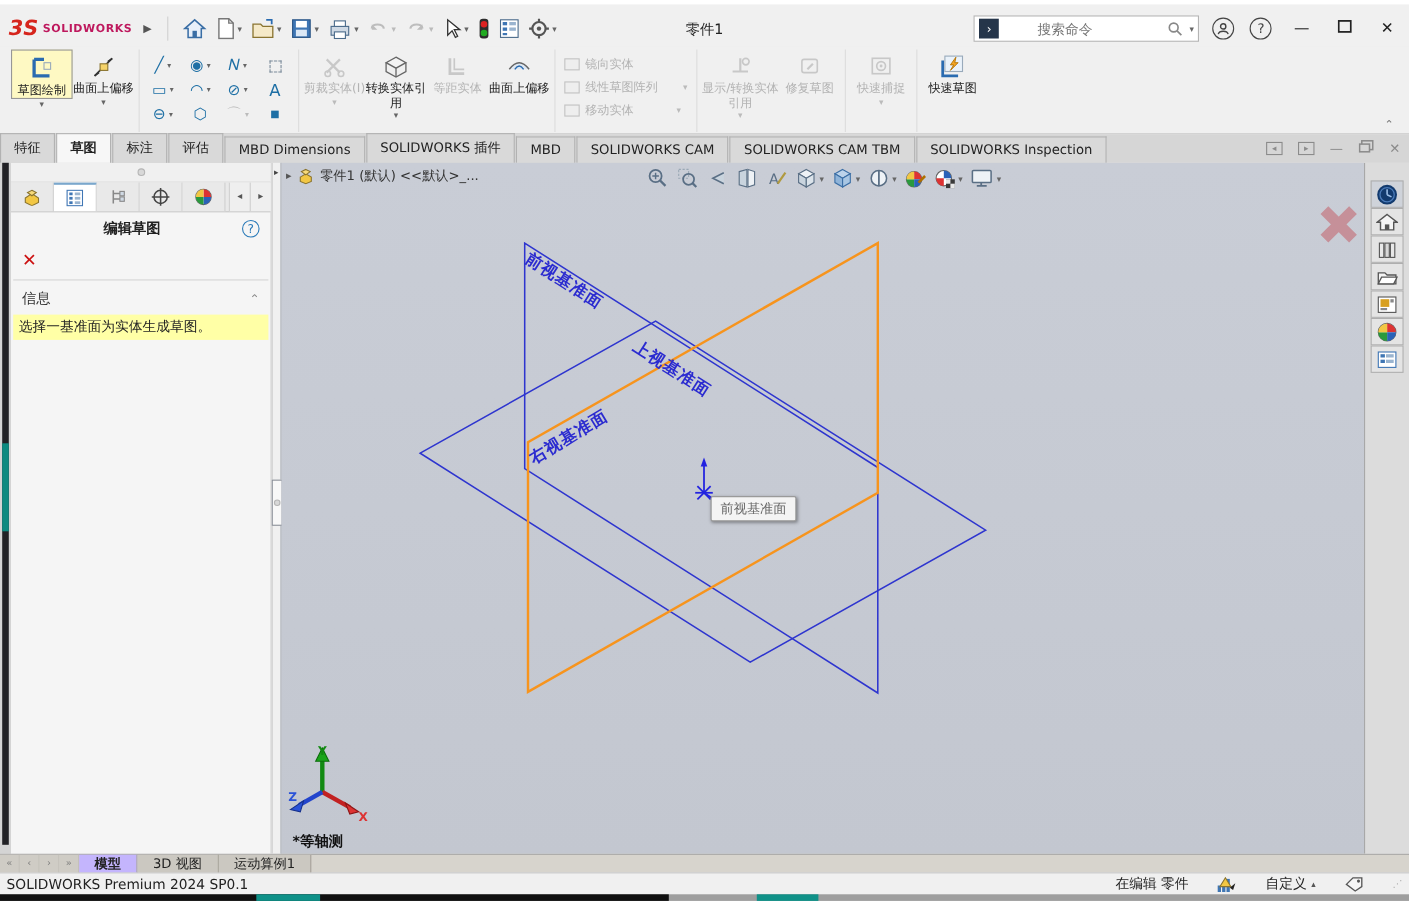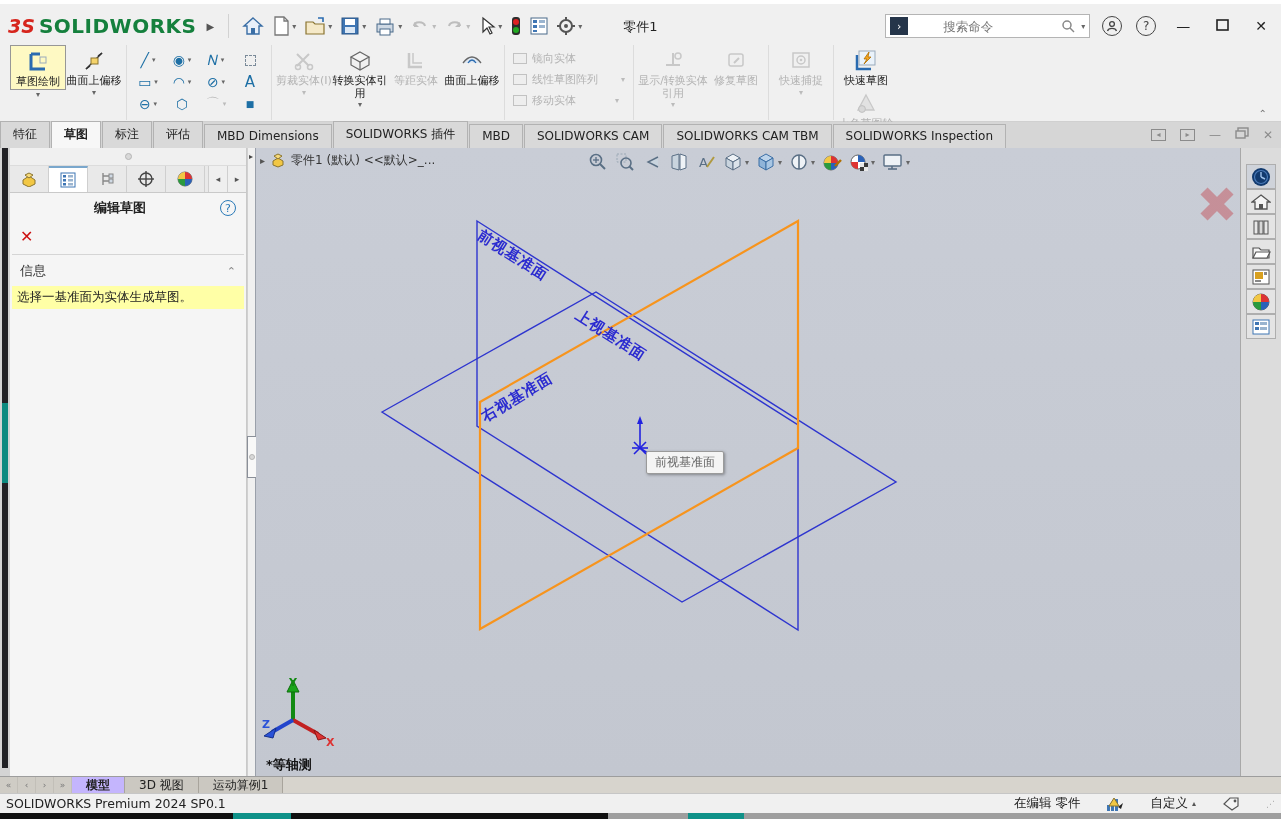"SOLIDWORKS" .logo-txt { color: #15803d -> #be185d; font-size: 20px -> 10px }
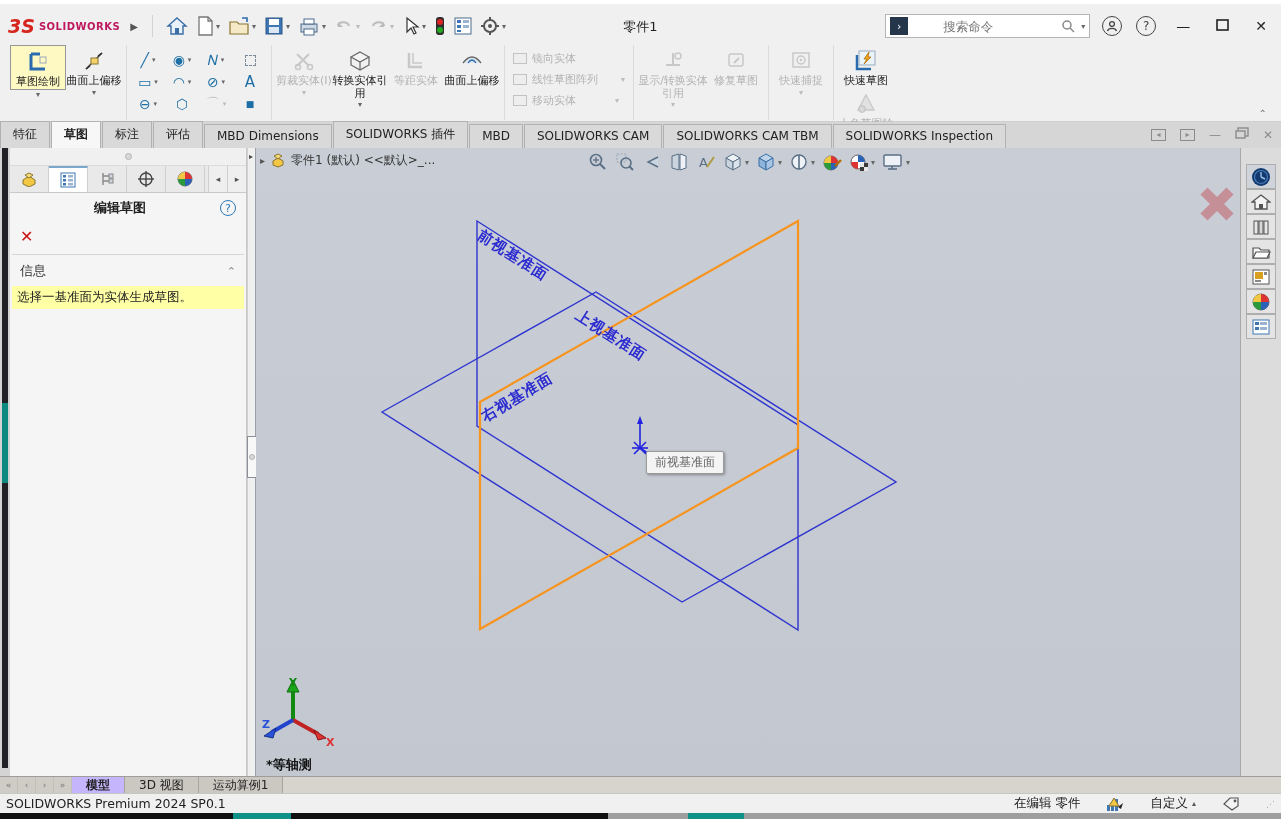"快速草图" div.rgroup { flex-direction: column -> none }
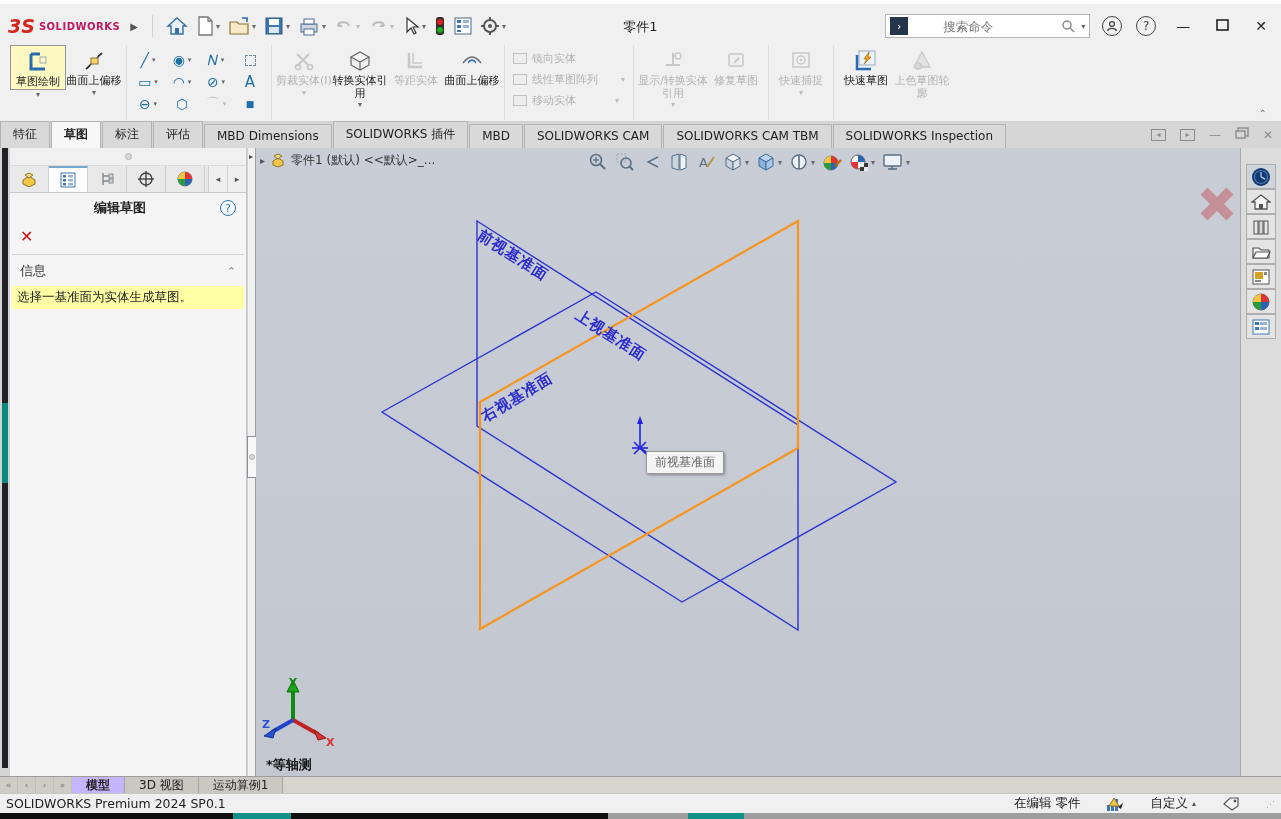"上色草图轮廓" div.rcol { html: <div> <div> <span> <svg> <path></path> <circle></circle> </svg> </span> <span>上色草图轮廓</span> </div> </div> -> none }
